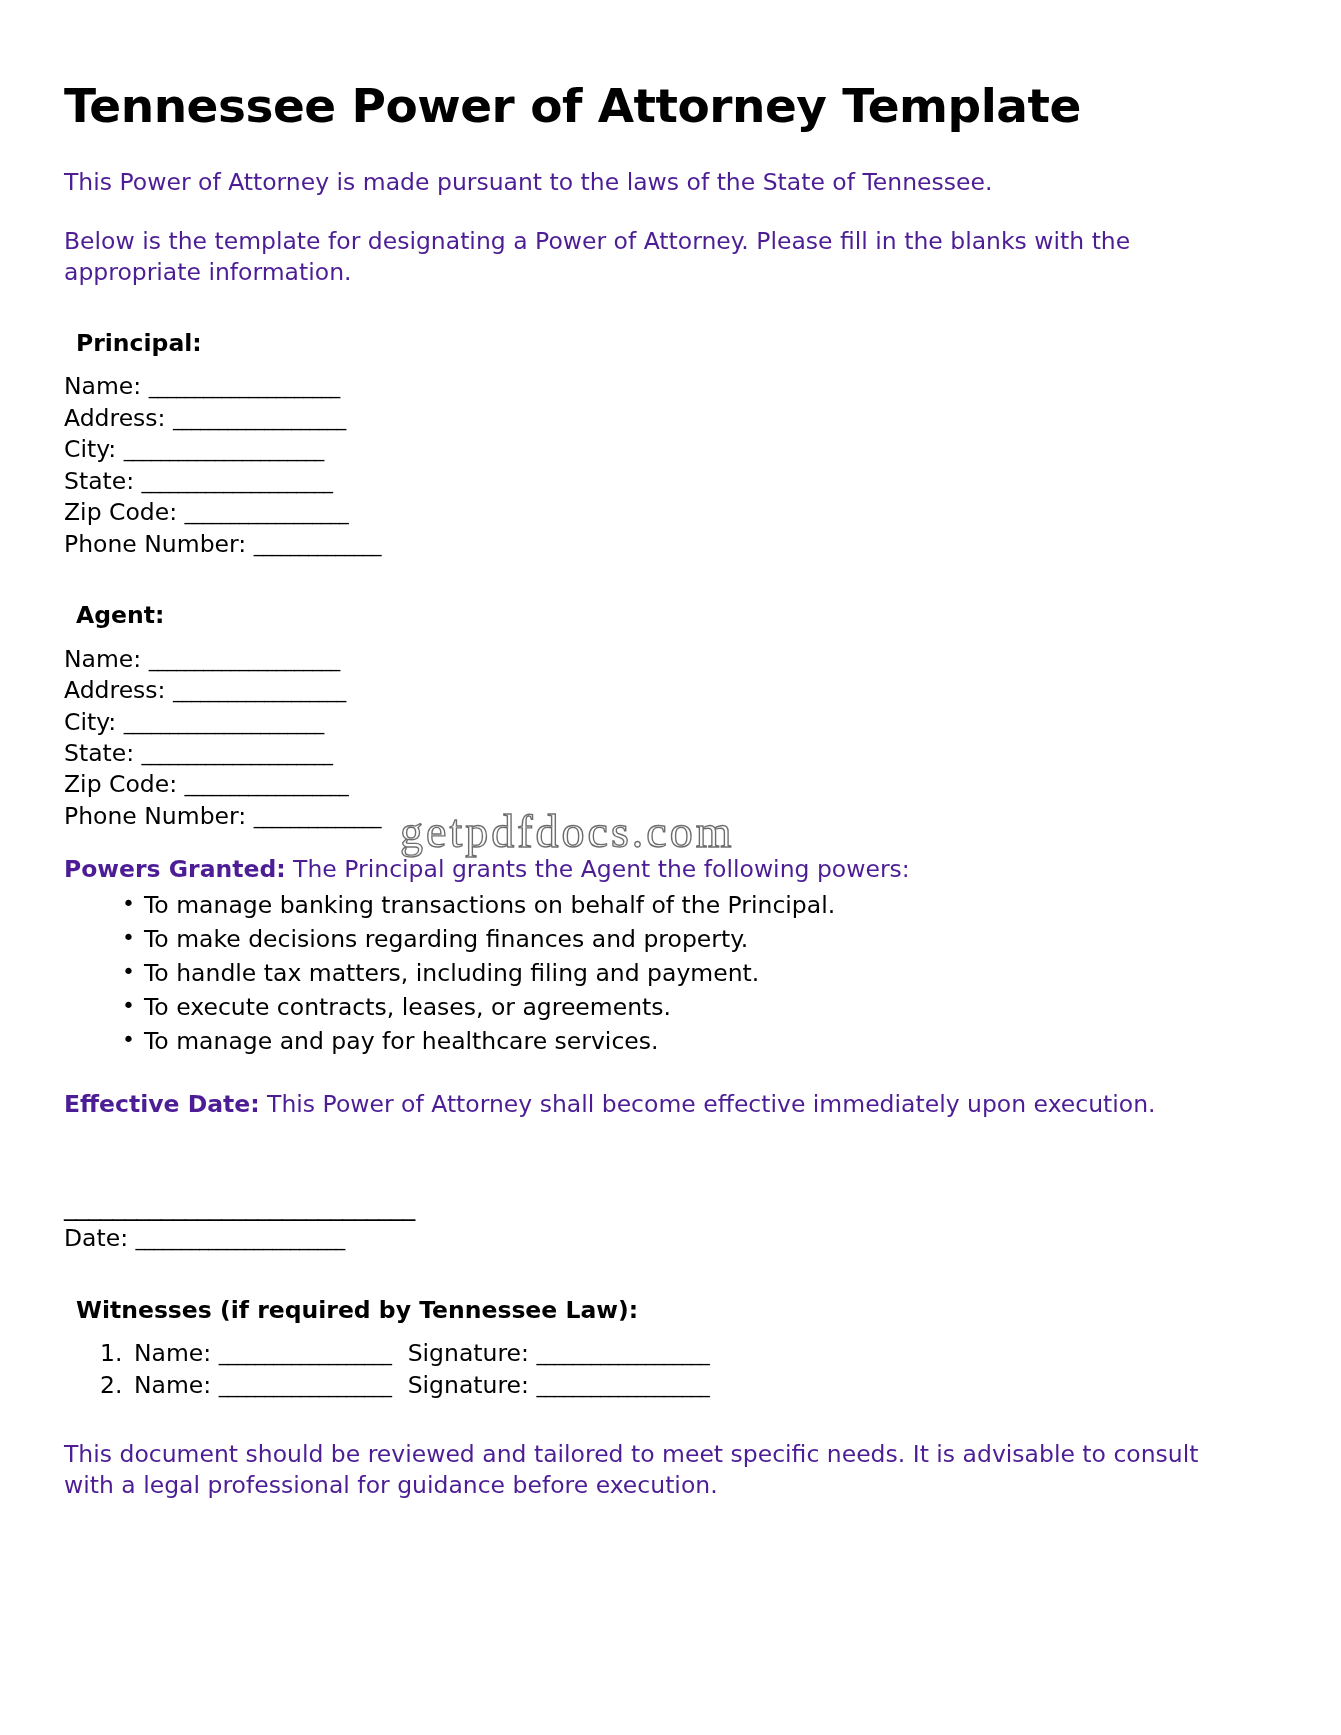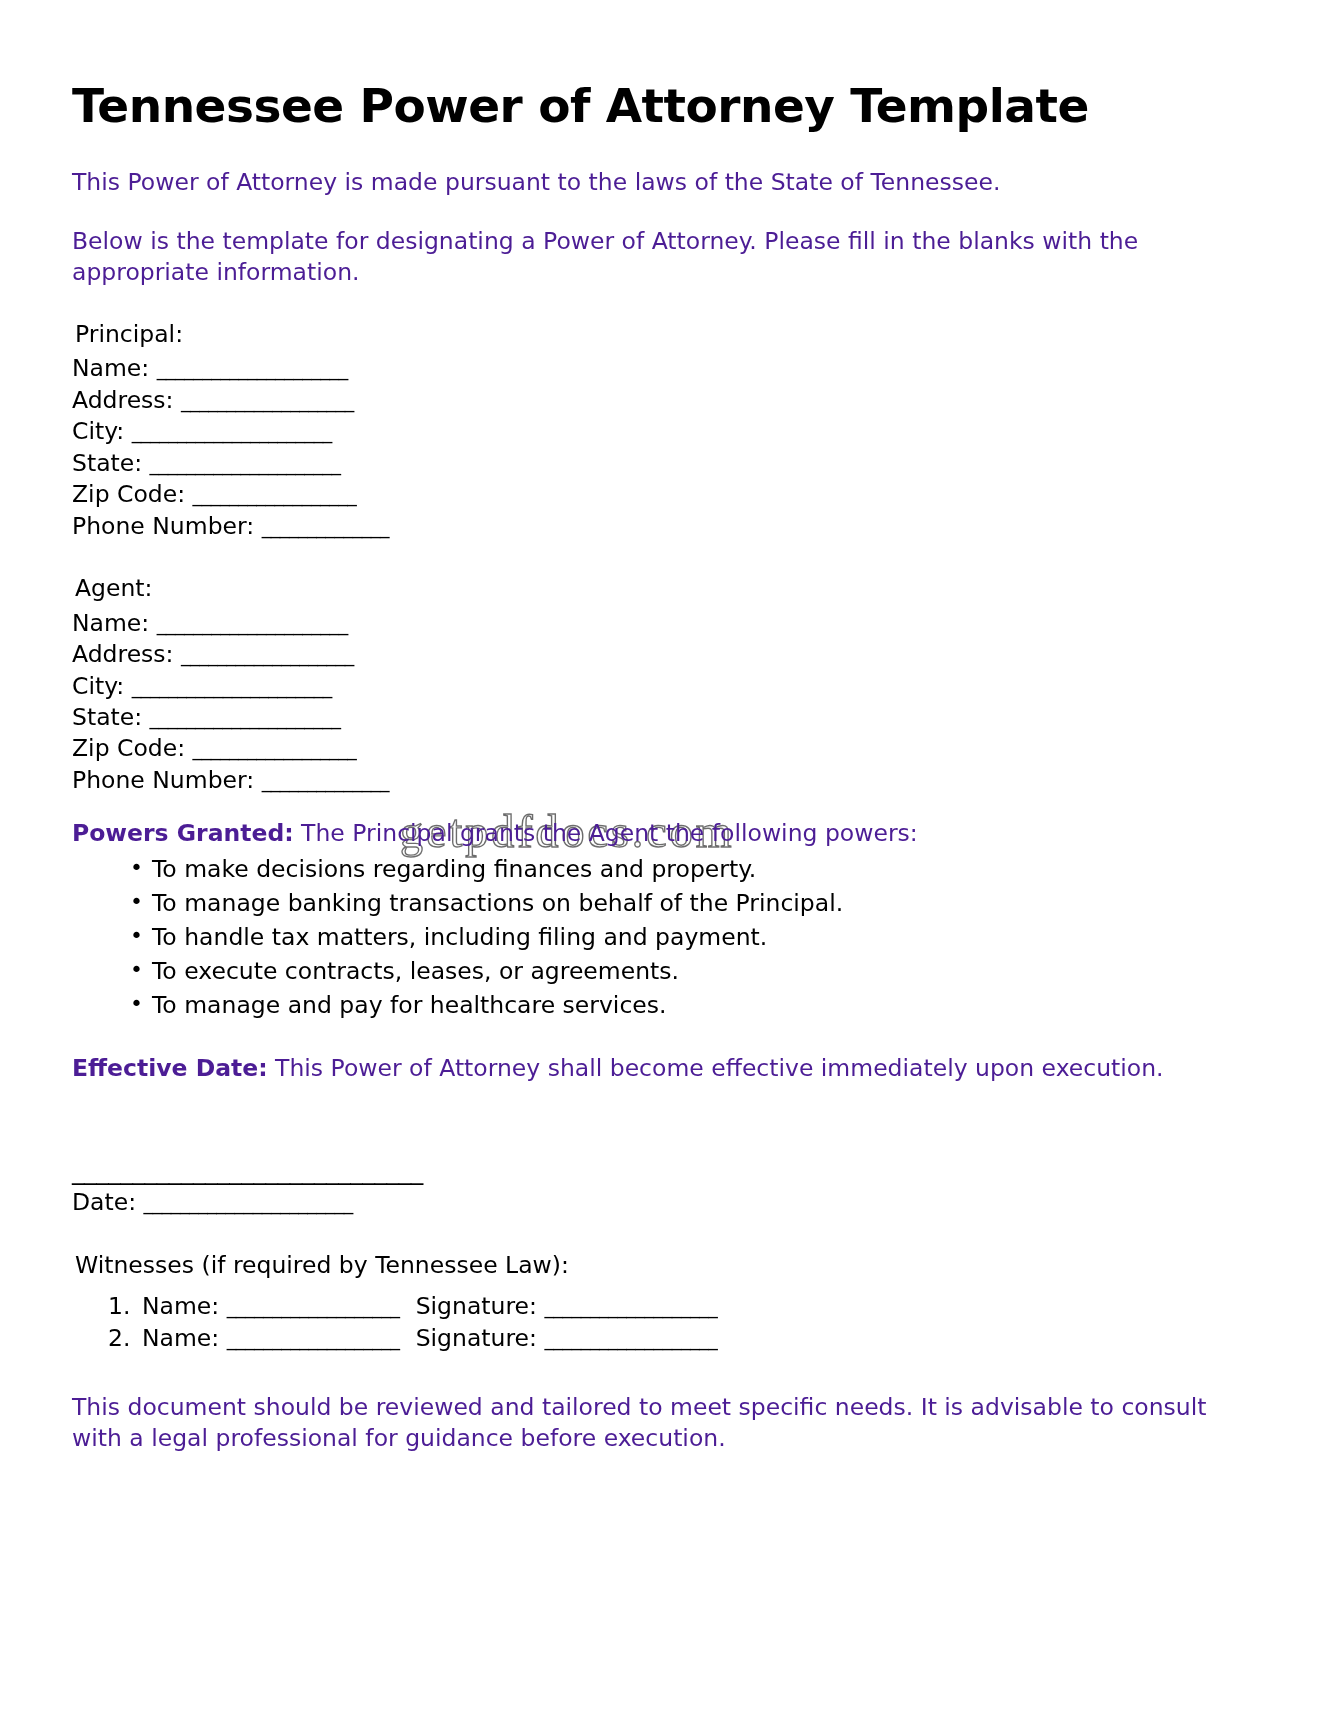"Tennessee Power of Attorney Template" .content { left: 72px -> 64px }
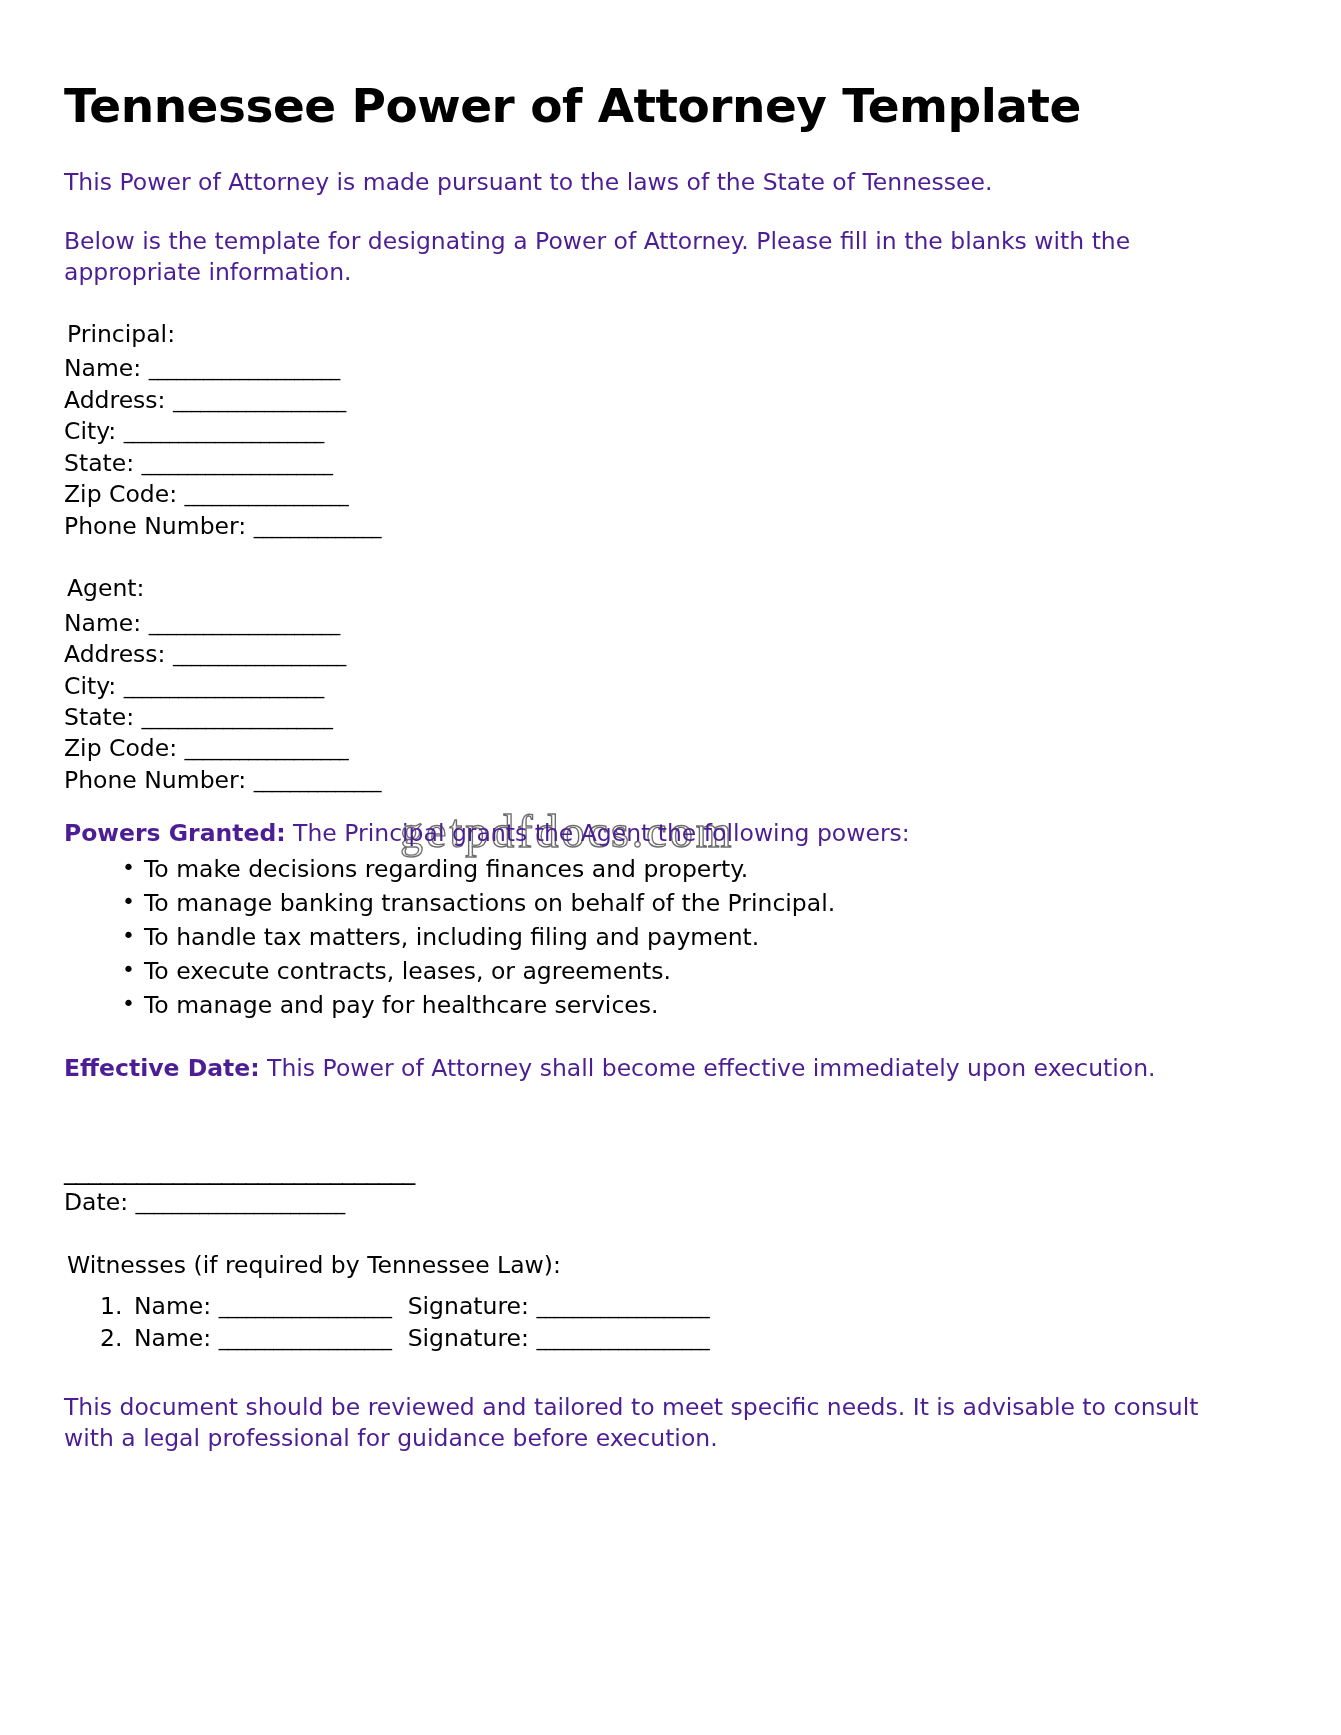"Principal:" .block-head { font-weight: normal -> bold; margin: 3px -> 12px }
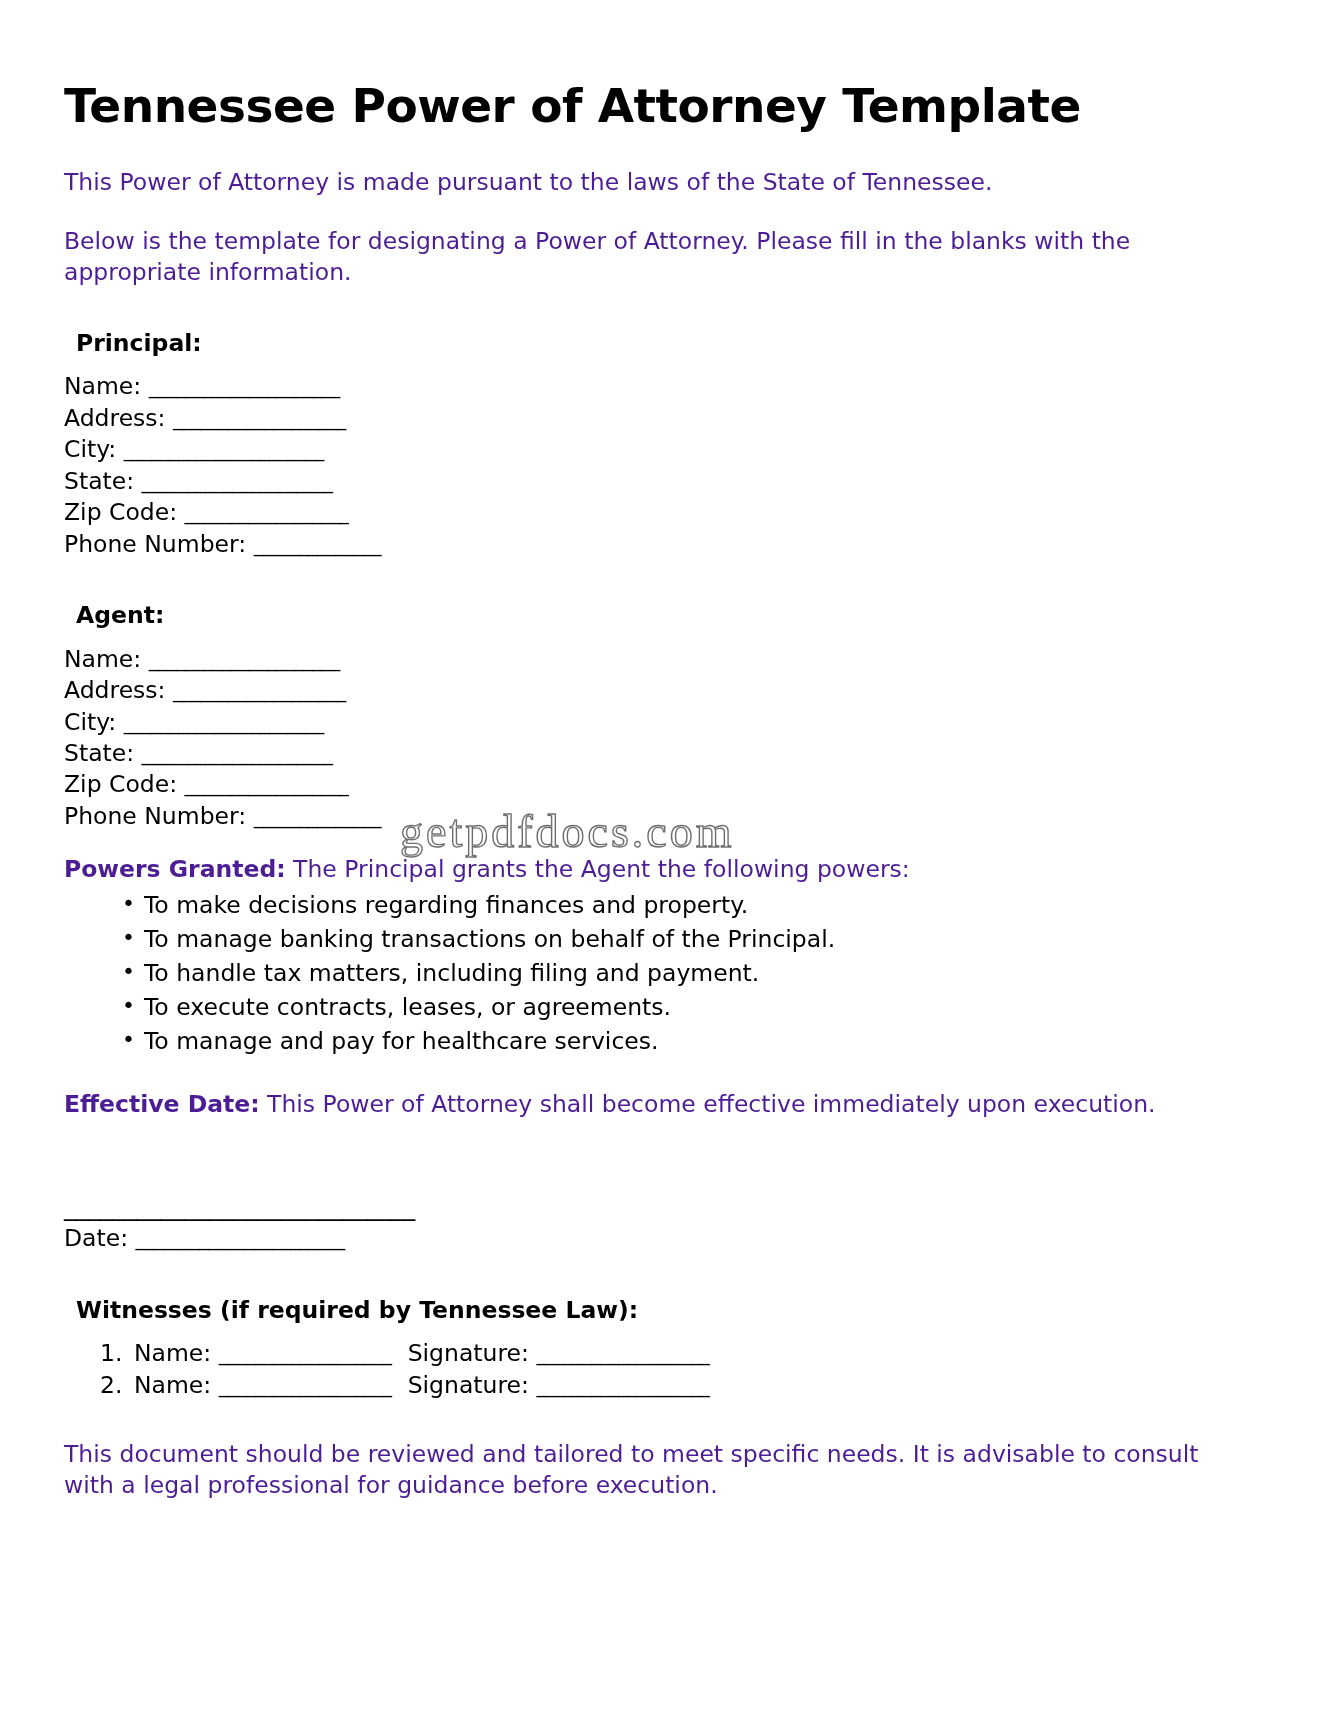"To make decisions regarding finances" li { order: before "To manage banking transactions on" -> after "To manage banking transactions on" }
